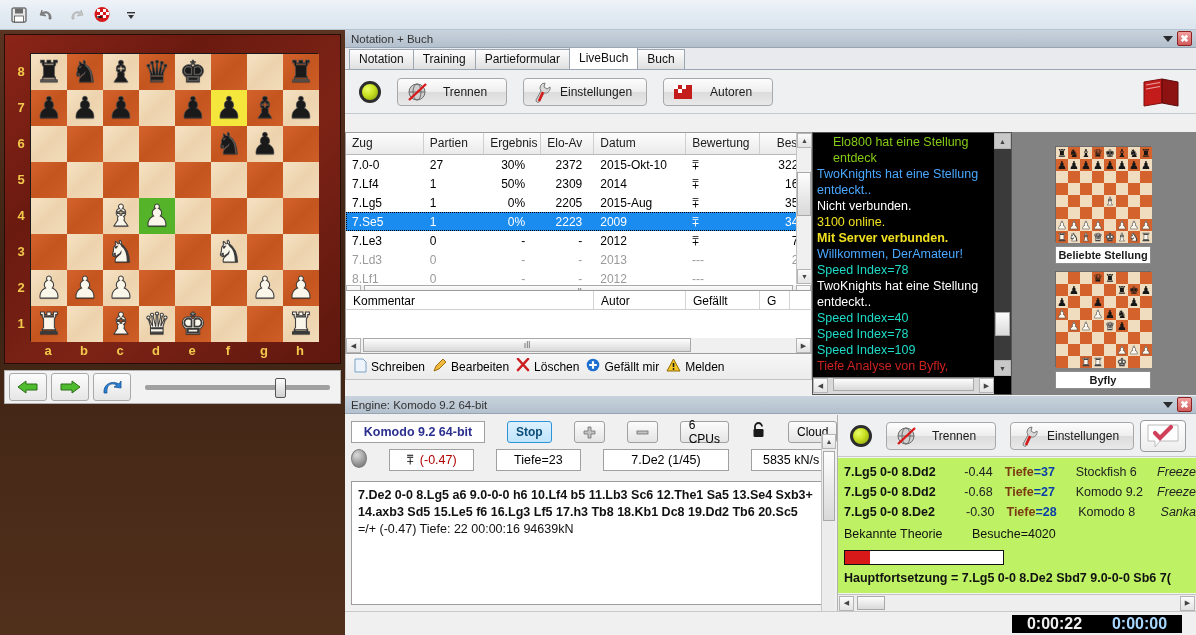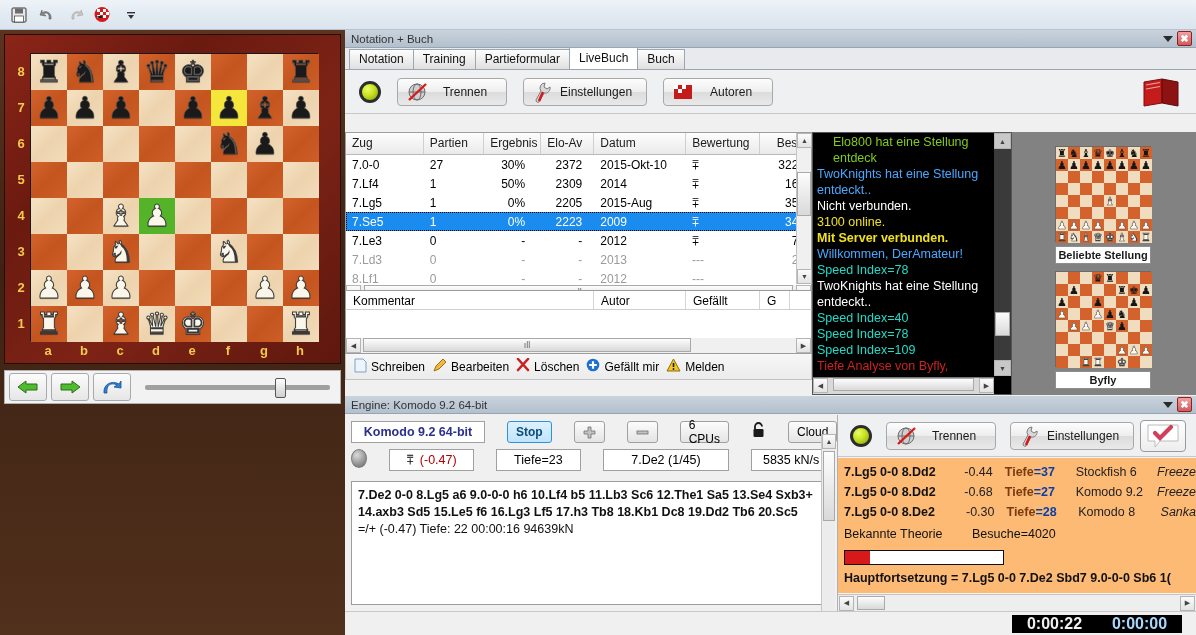"7.Lg5 0-0 8.Dd2" #er-body { background: #fdba74 -> #bef264 }
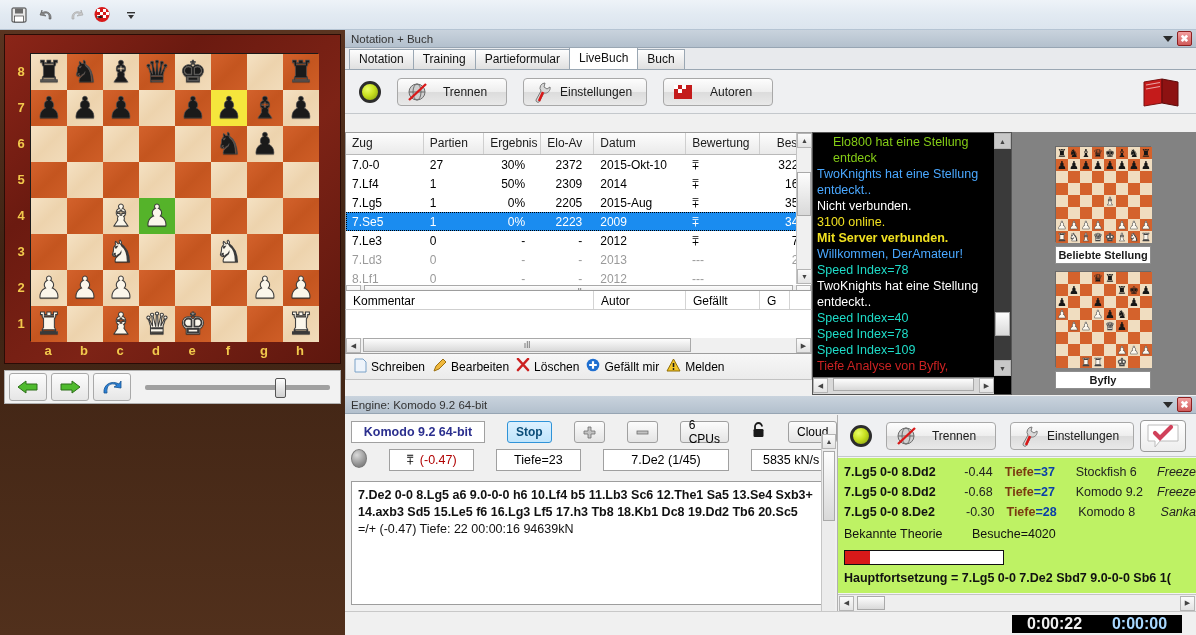"Hauptfortsetzung = 7.Lg5 0-0 7.De2" div.haupt { text: 7.De2 Sbd7 9.0-0-0 Sb6 1 -> 8.De2 Sbd7 9.0-0-0 Sb6 7 }
